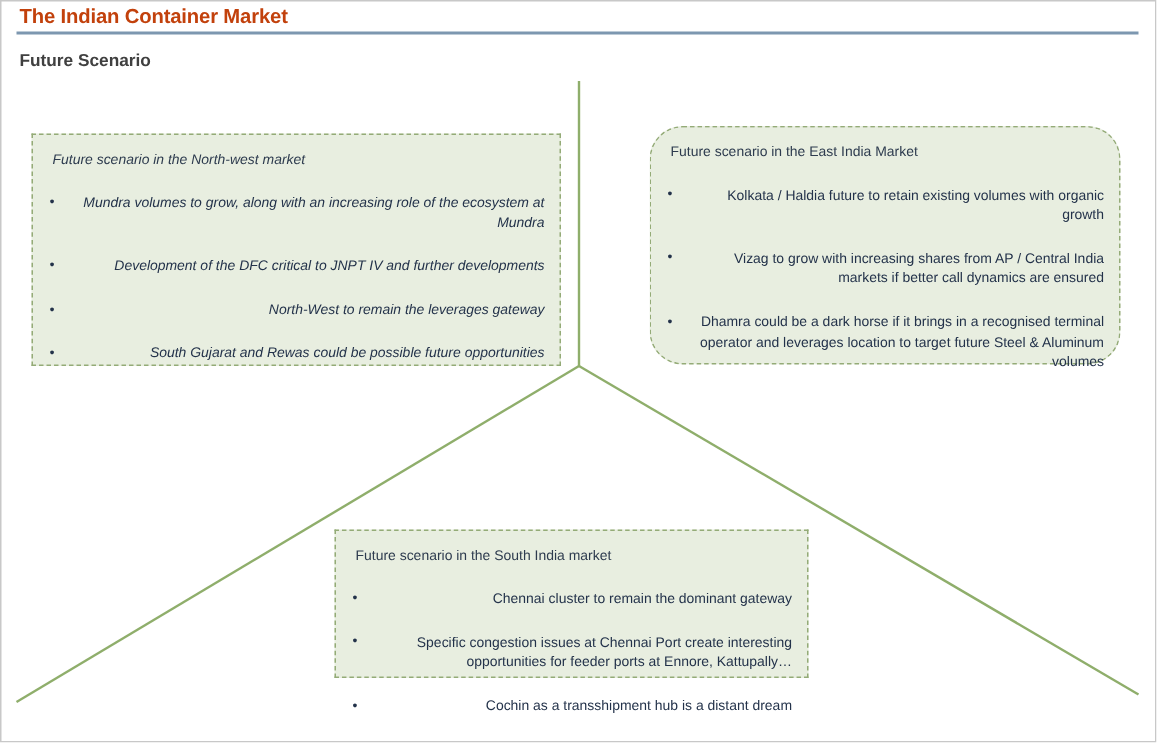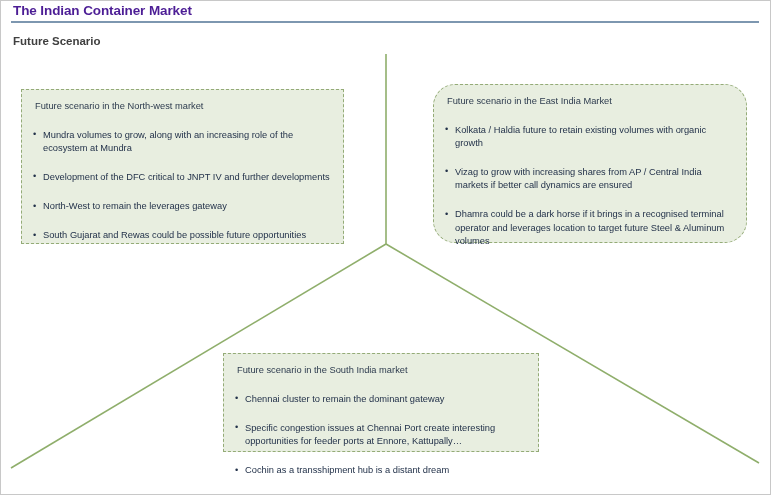"The Indian Container Market" #slide-title { color: #4c1d95 -> #c2410c }
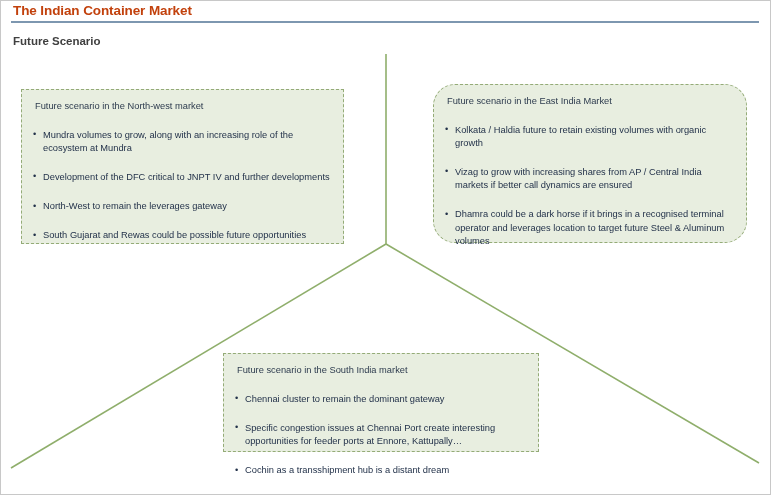"Future scenario in the North-west" #box-northwest { font-style: none -> italic; width: 323px -> 353px }
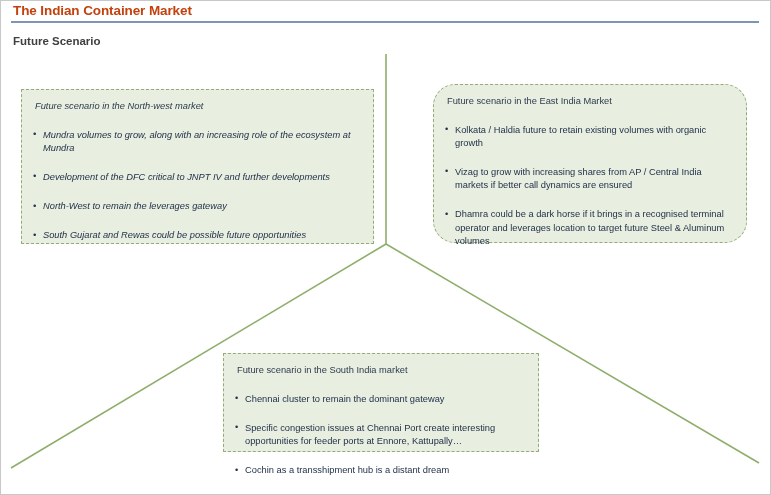"Mundra volumes to grow, along" .bullets li { text-align: none -> right }
